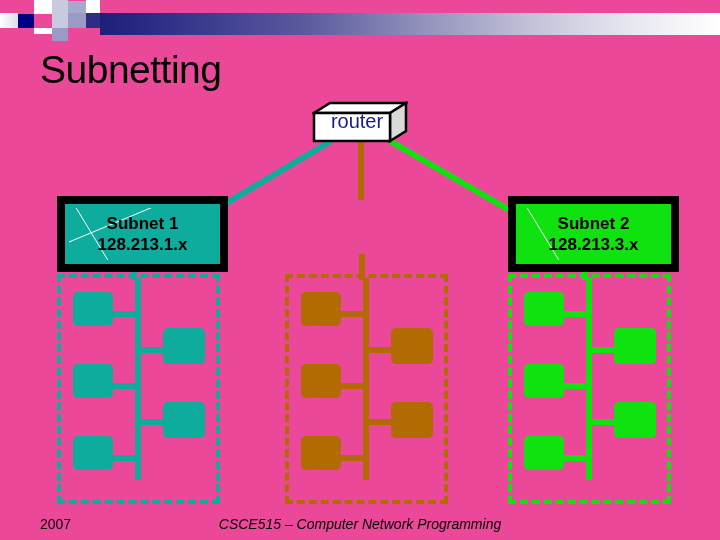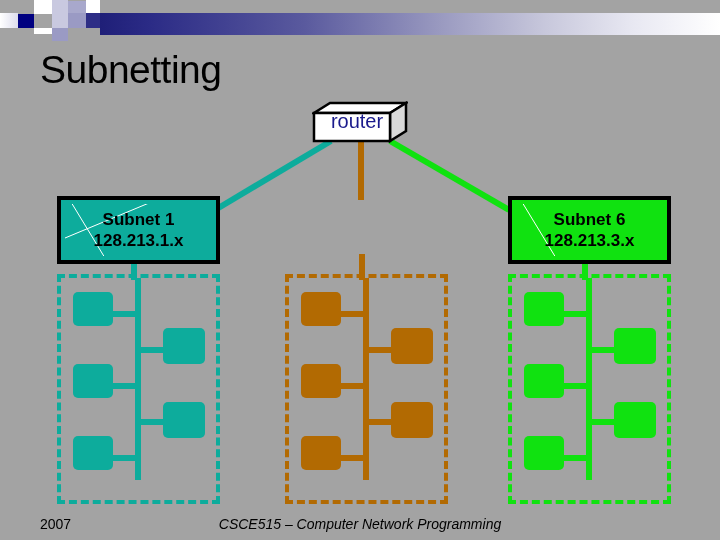"Subnetting" .slide { background: #a3a3a3 -> #ec4899 }
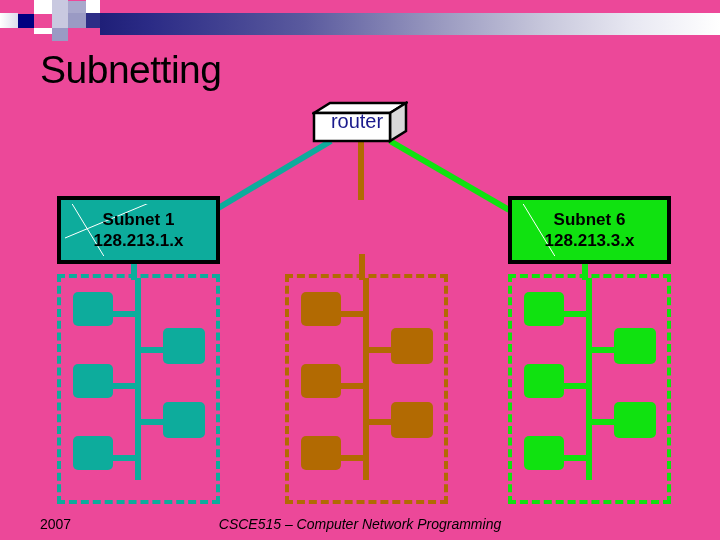"Subnet 1" .sn-box { border: 4px solid #000000 -> 8px solid #000000 }
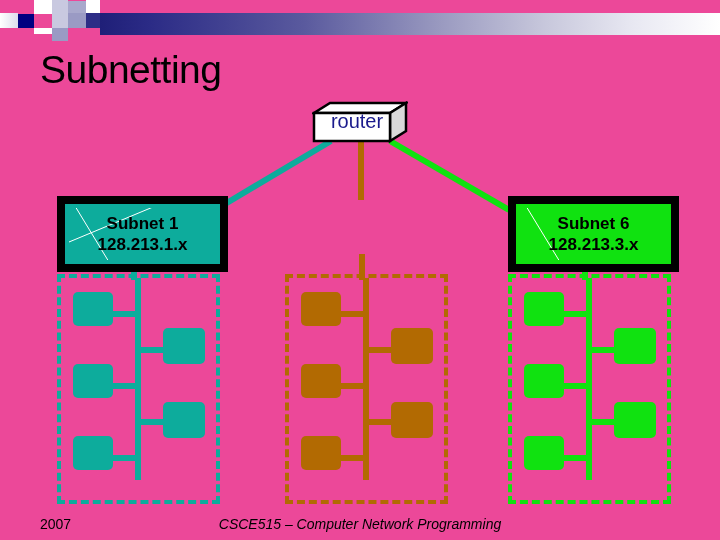"Subnet 6" div.ln { text: 6 -> 2 }
